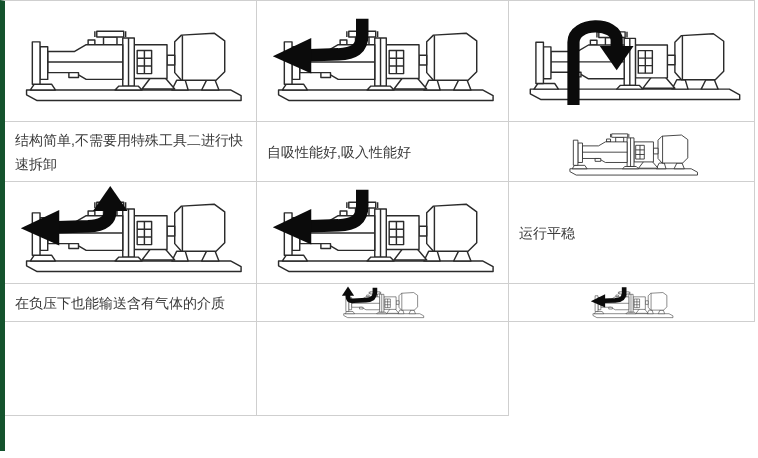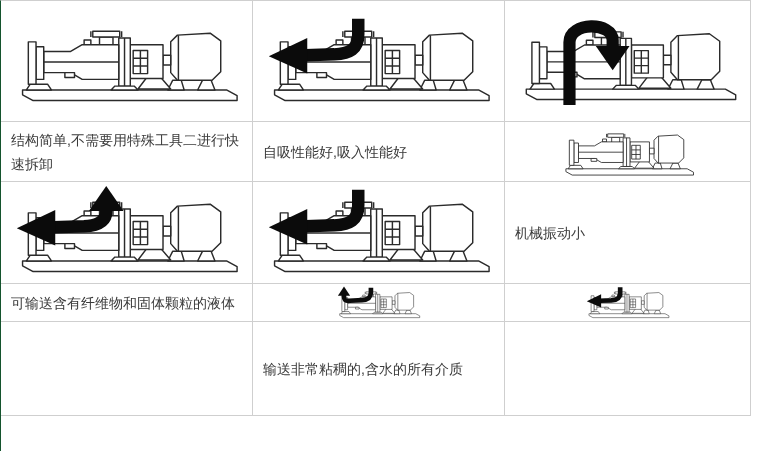"结构简单,不需要用特殊工具二进行快速拆卸" .feature-table { border-left: 1px solid #14532d -> 5px solid #14532d }
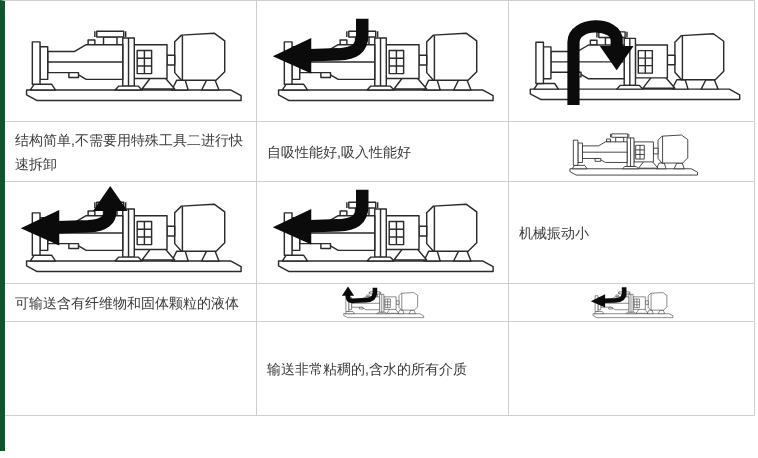"机械振动小" span { text: 机械振动小 -> 运行平稳 }
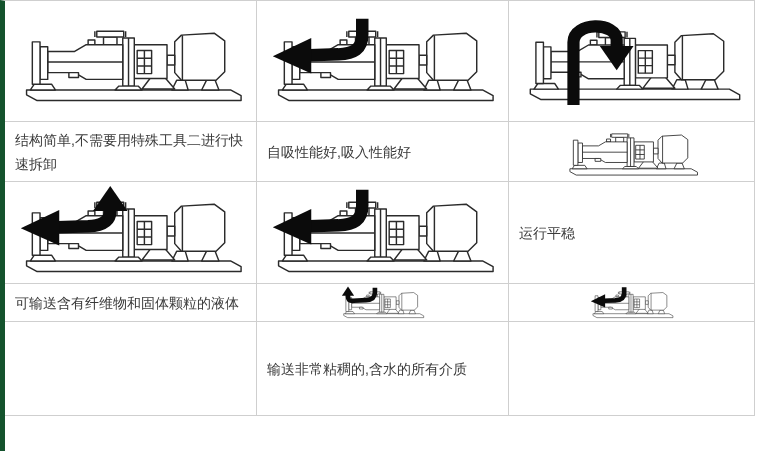"可输送含有纤维物和固体颗粒的液体" span { text: 可输送含有纤维物和固体颗粒的液体 -> 在负压下也能输送含有气体的介质 }
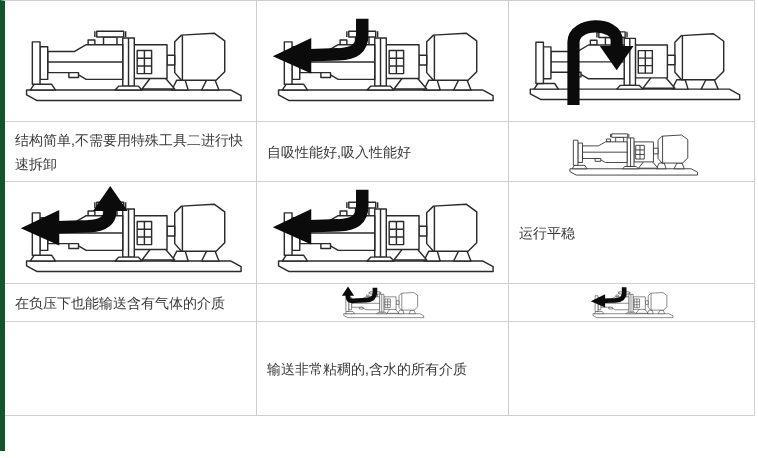"输送非常粘稠的,含水的所有介质" div.cell { html: <div> <span>输送非常粘稠的,含水的所有介质</span> </div> -> none }
